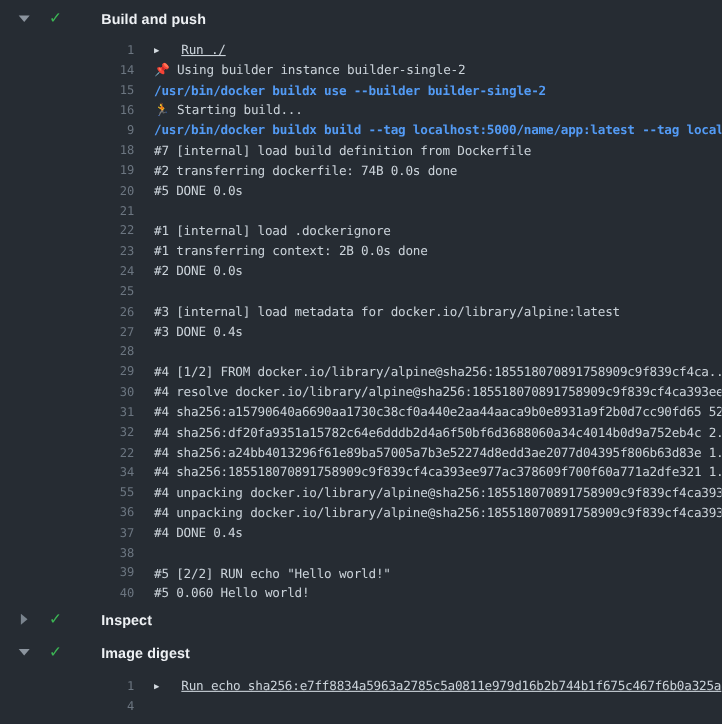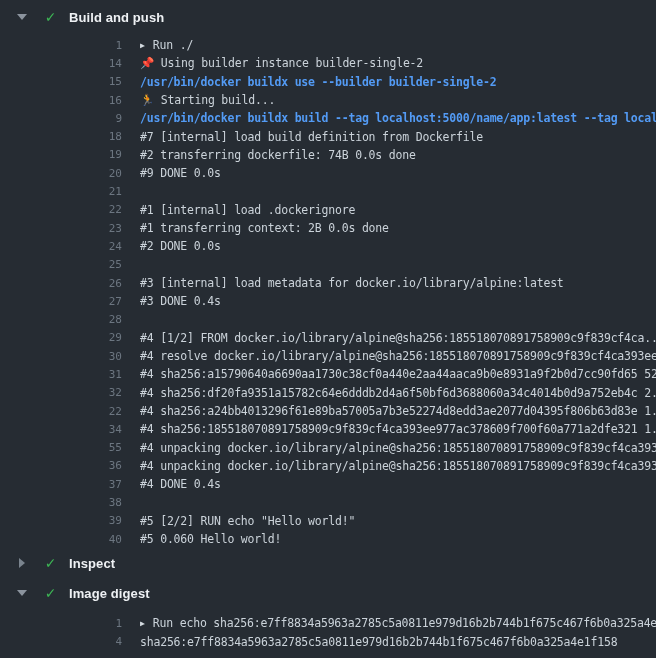"Build and push" .section-title { margin-left: none -> 23px }
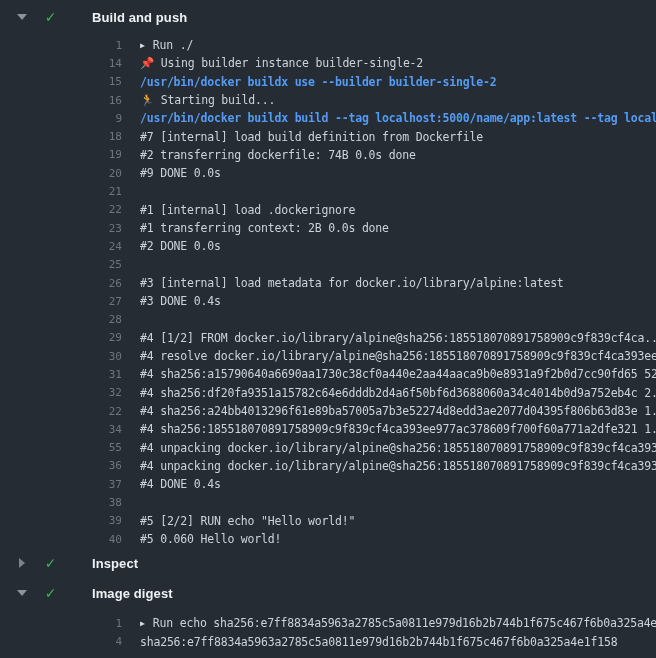"Run ./" .toggle + .lt { margin-left: 8px -> 20px; text-decoration: none -> underline }
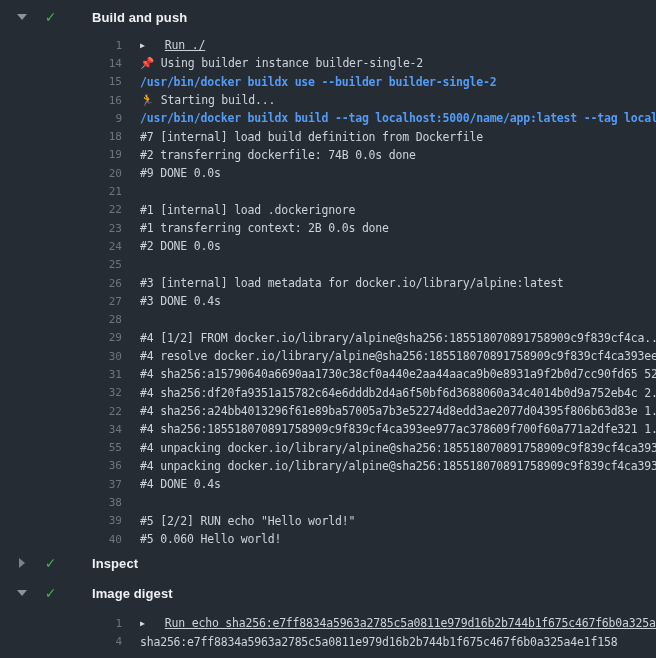"#9 DONE 0.0s" span.lt { text: 9 -> 5 }
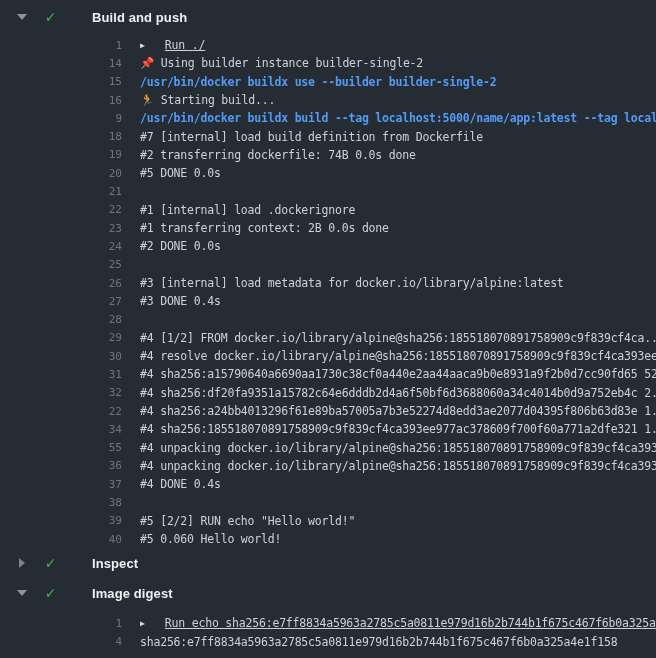"sha256:e7ff8834a5963a2785c5a0811e979d16b" span.lt { html: <span>sha256:e7ff8834a5963a2785c5a0811e979d16b2b744b1f675c467f6b0a325a4e1f158</span> -> none }
